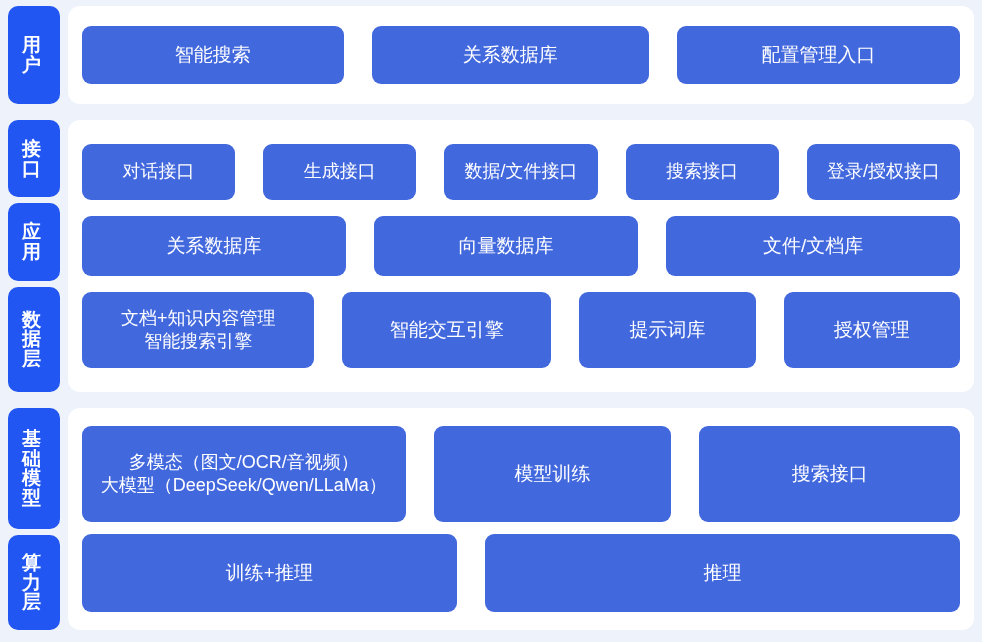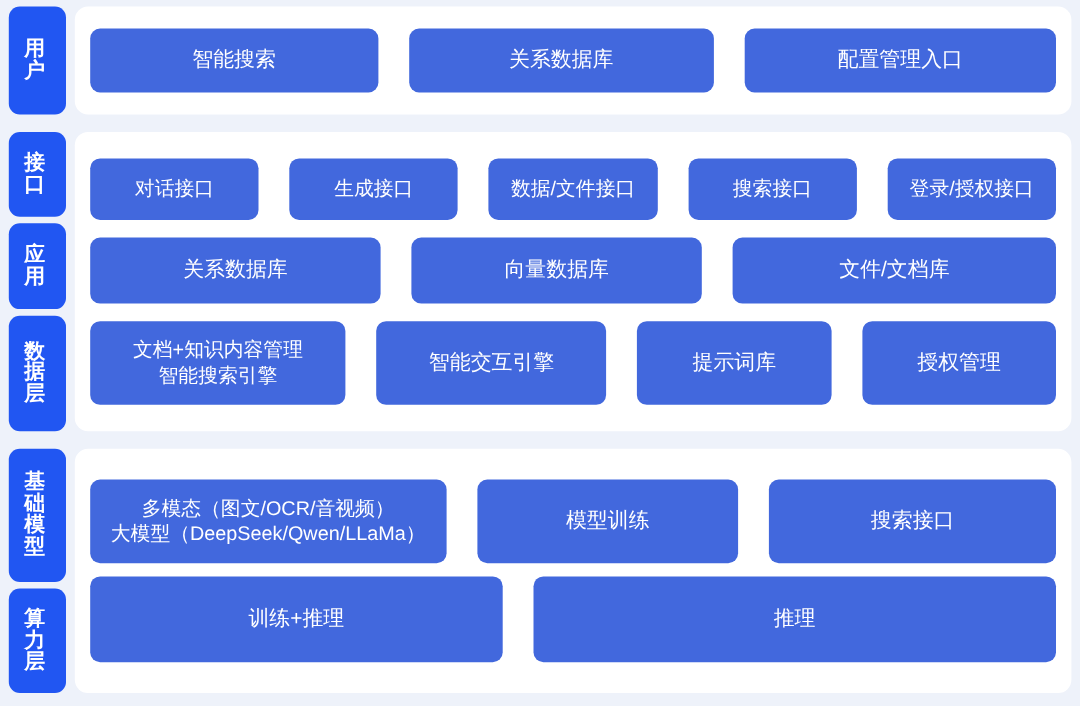"多模态（图文/OCR/音视频）" .row-model { height: 76px -> 96px }
